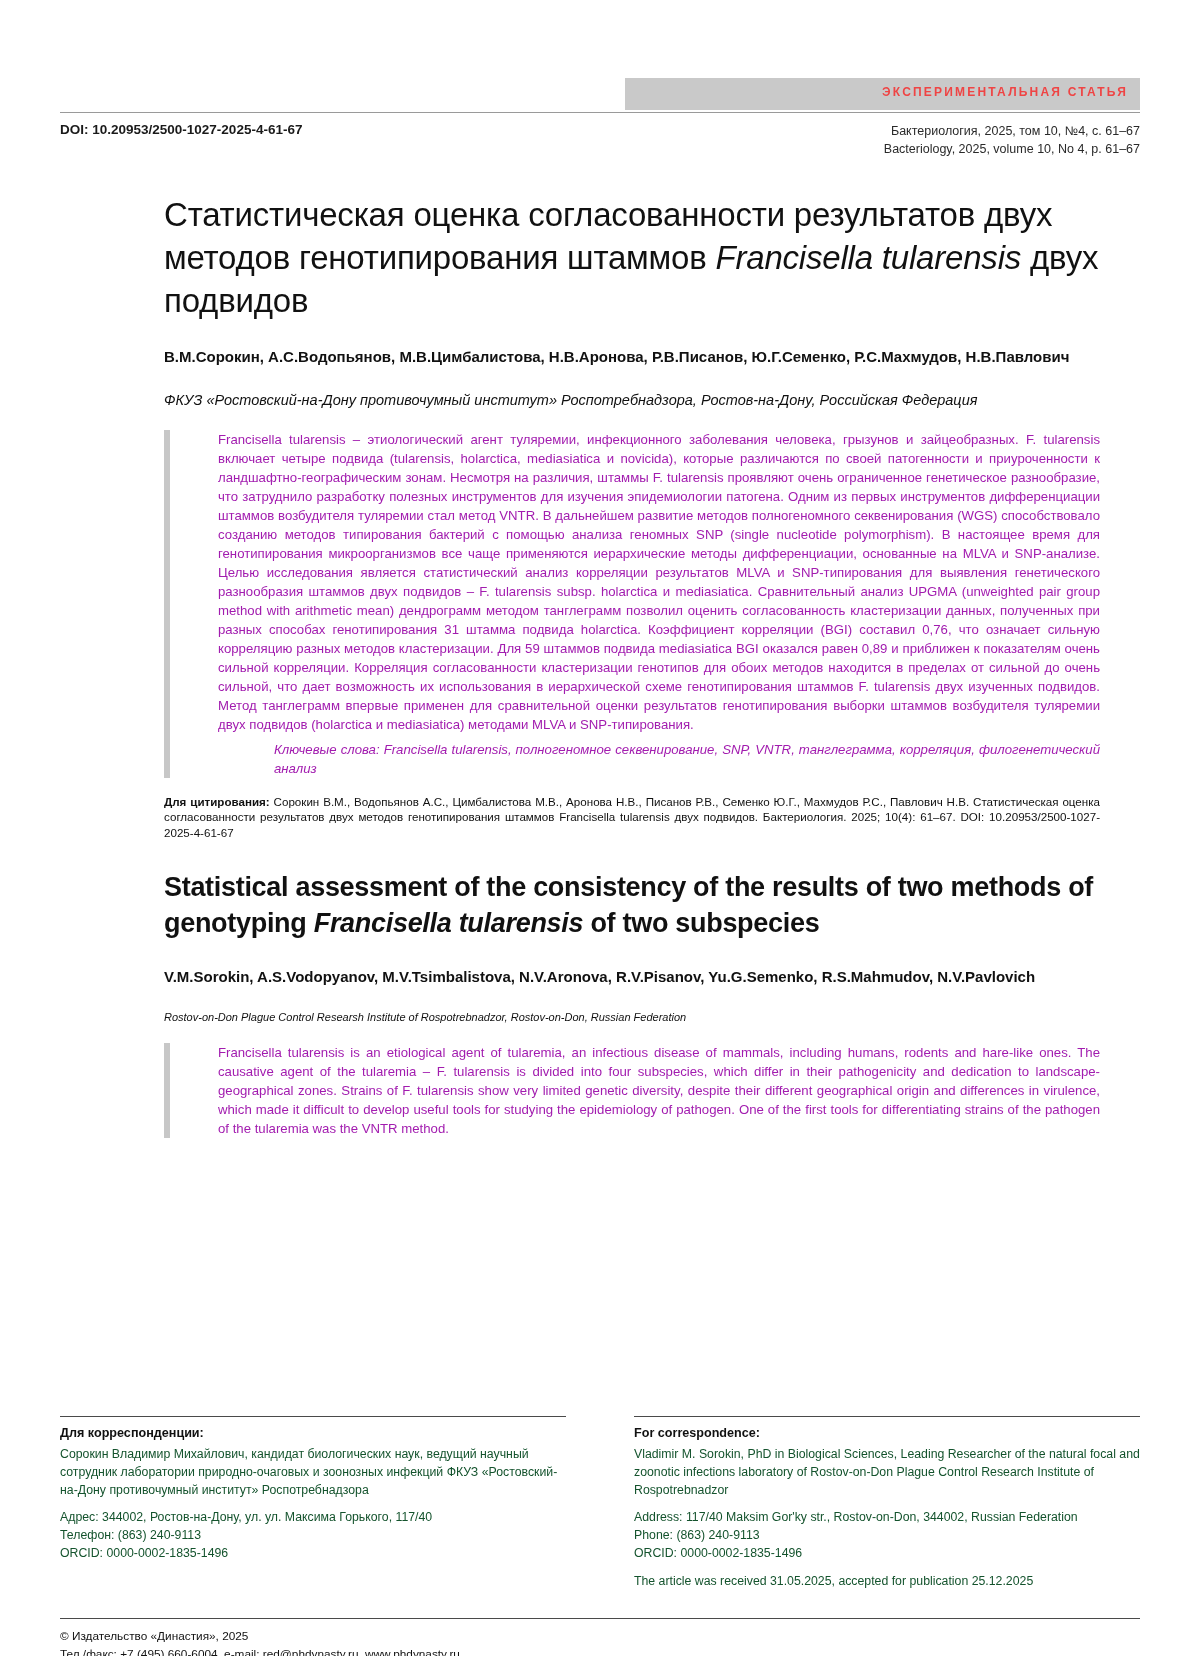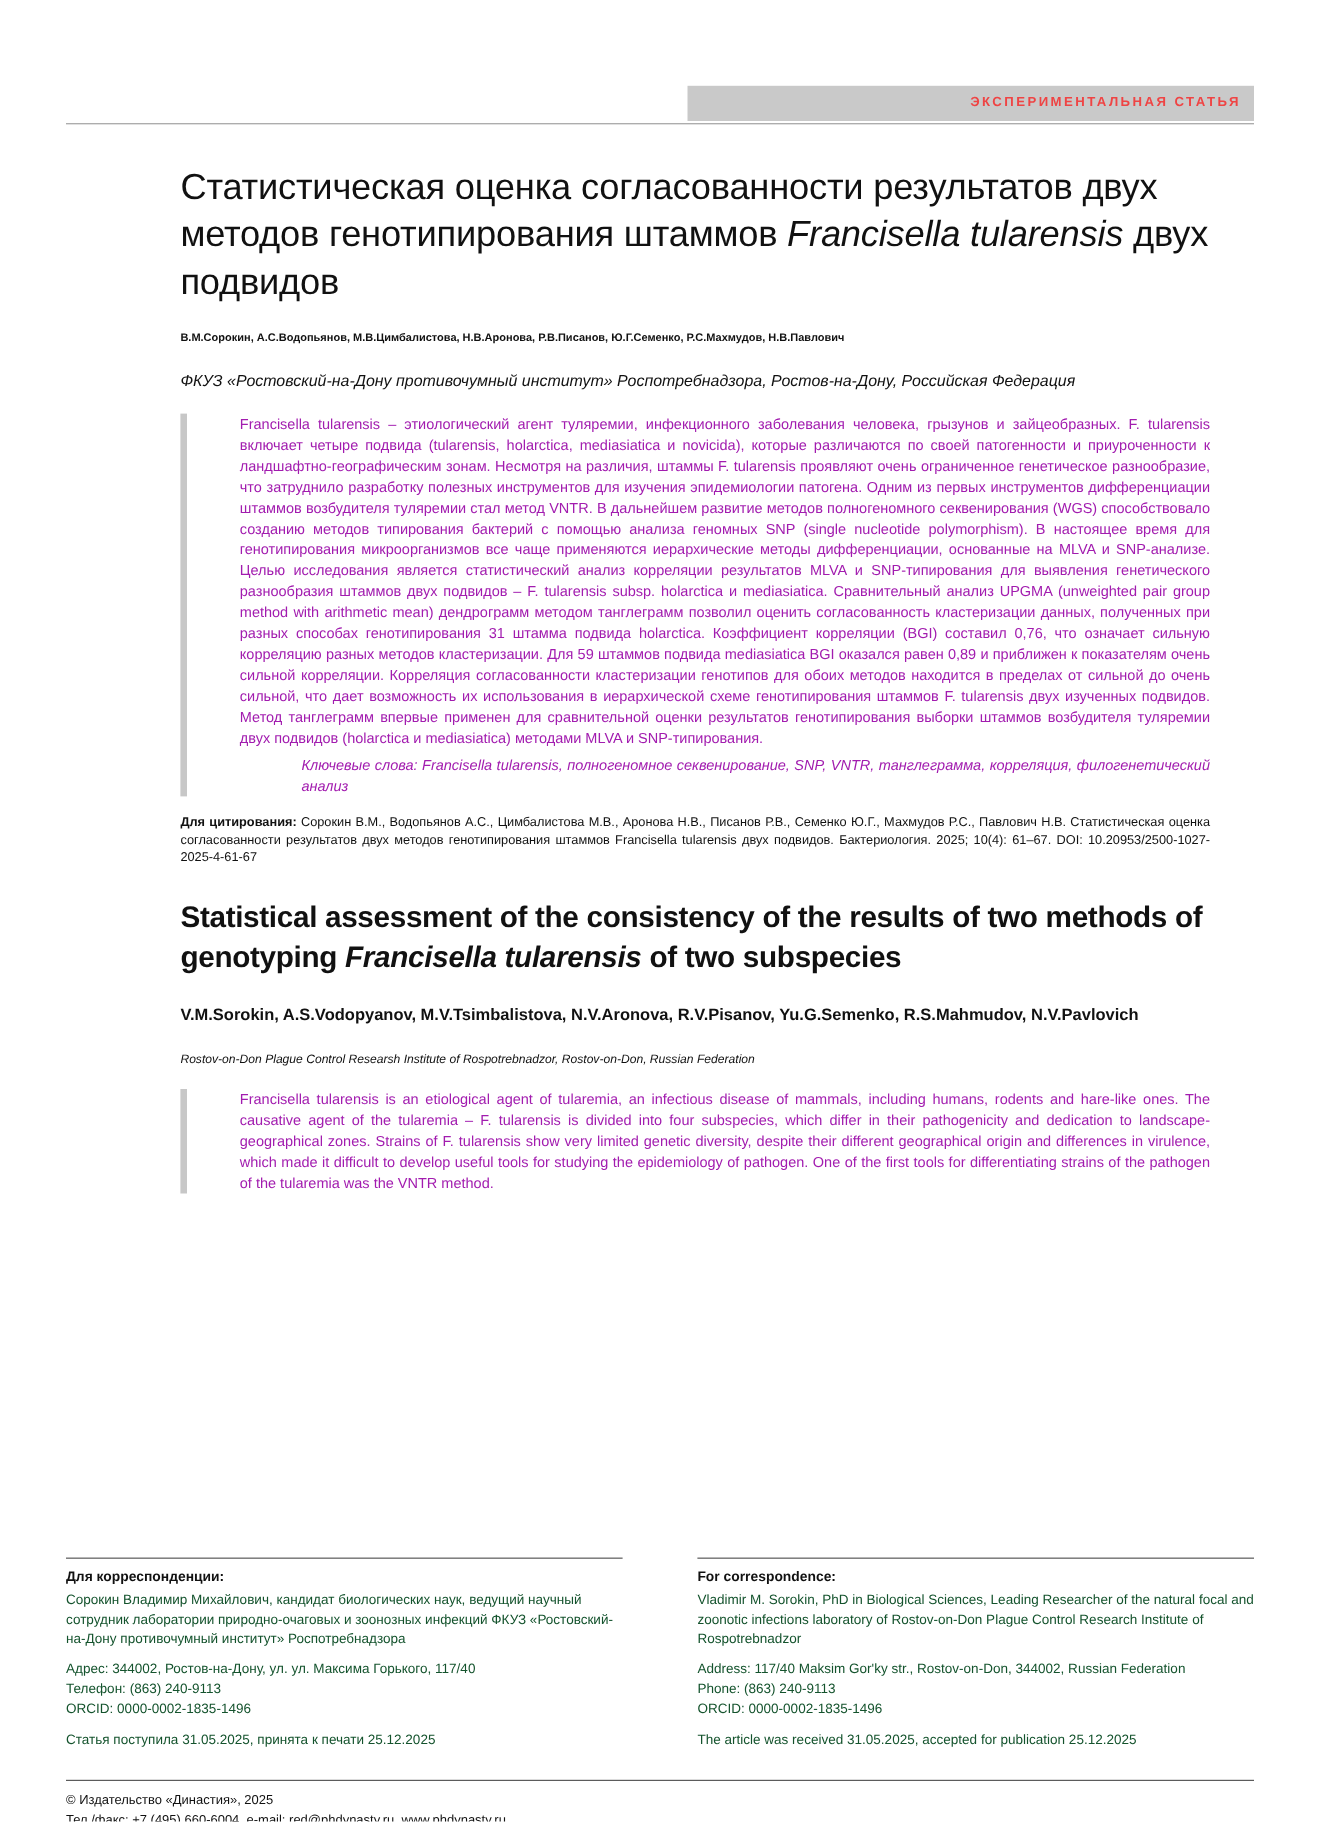"DOI: 10.20953/2500-1027-2025-4-61-67" div.doi-row { html: none -> <div> <div>DOI: 10.20953/2500-1027-2025-4-61-67</div> <div> <div>Бактериология, 2025, том 10, №4, с. 61–67</div> <div>Bacteriology, 2025, volume 10, No 4, p. 61–67</div> </div> </div> }
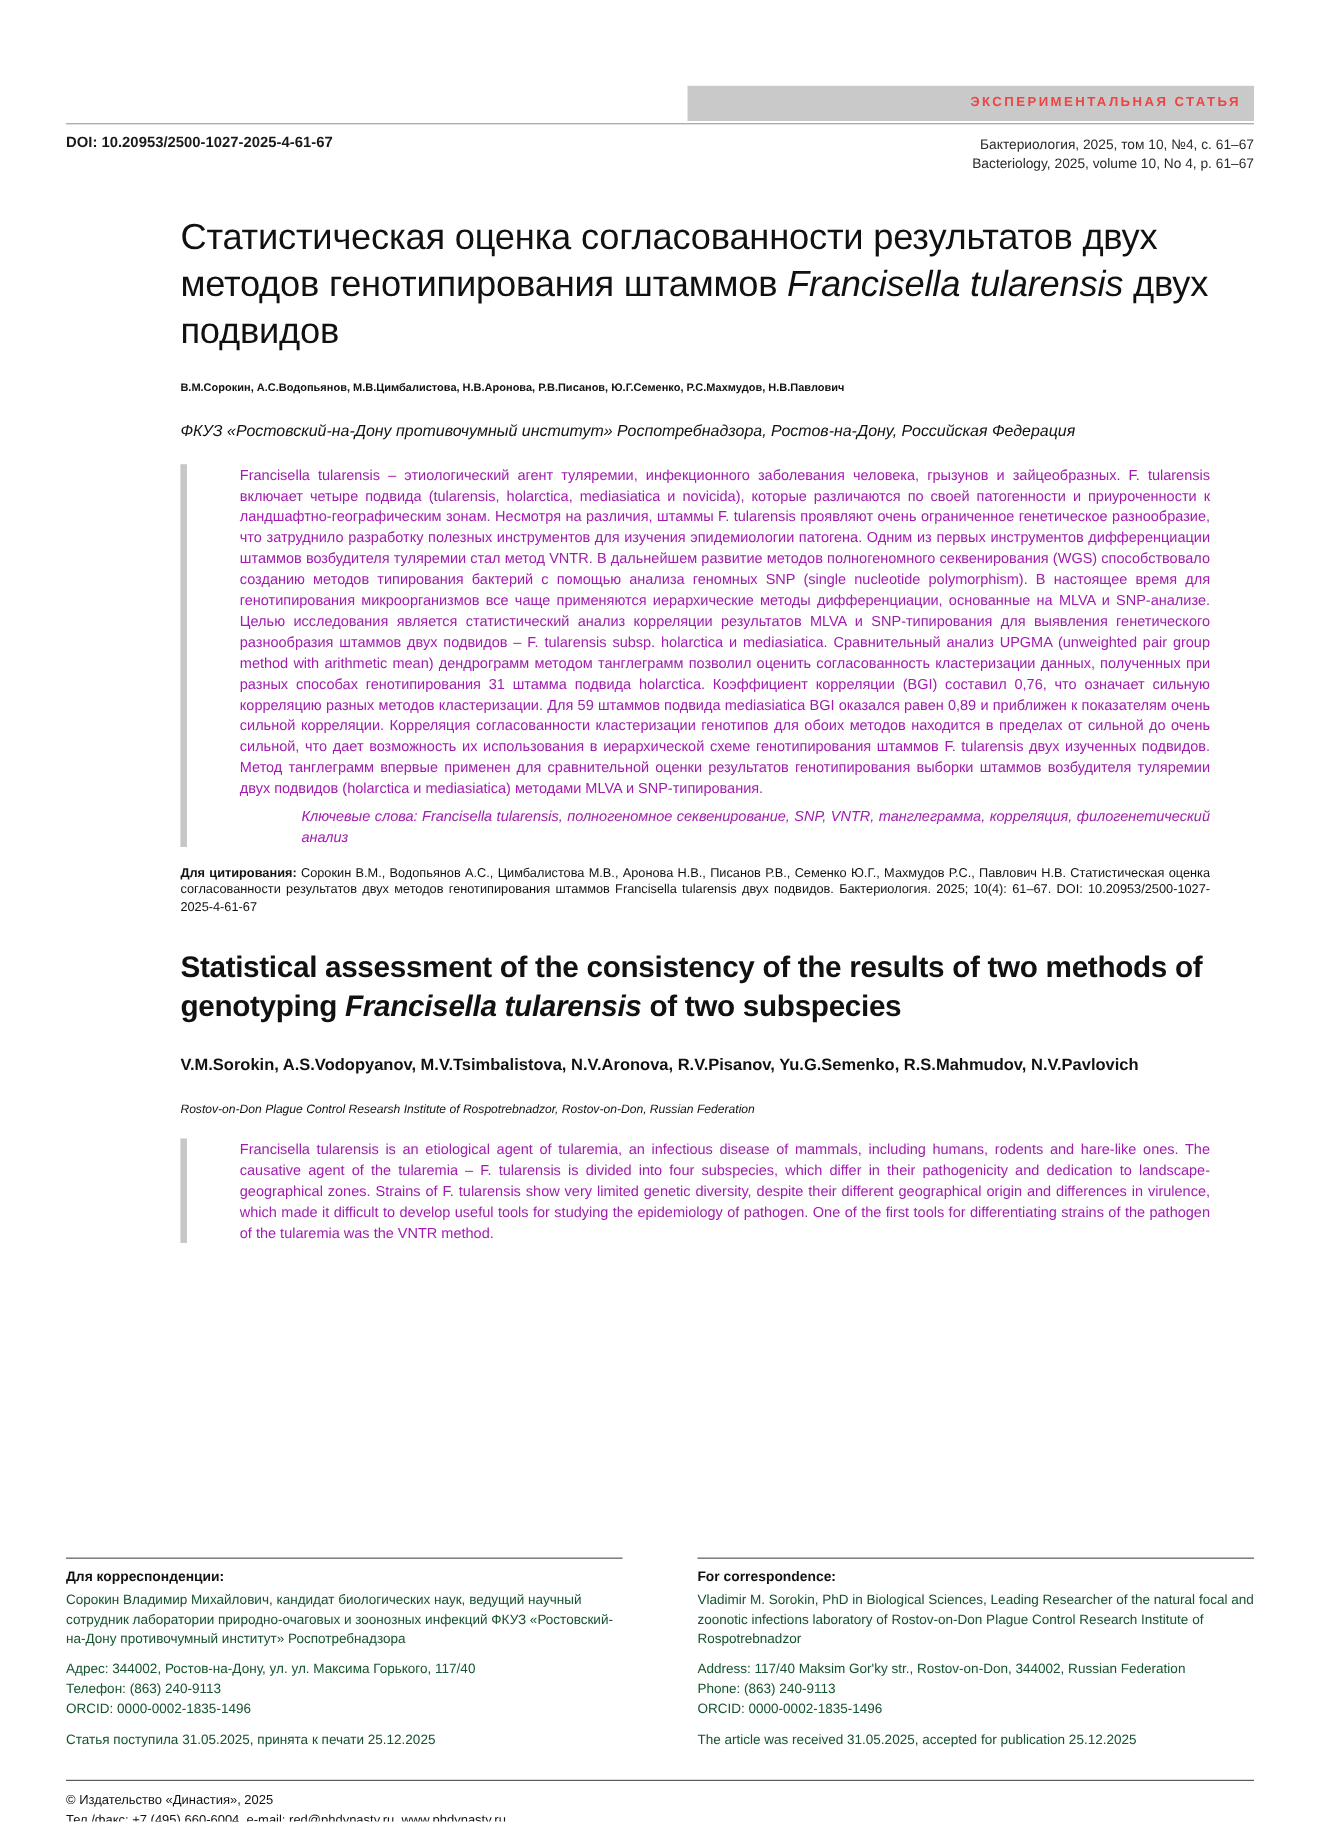"В.М.Сорокин, А.С.Водопьянов," .authors-ru { font-size: 10px -> 15px }
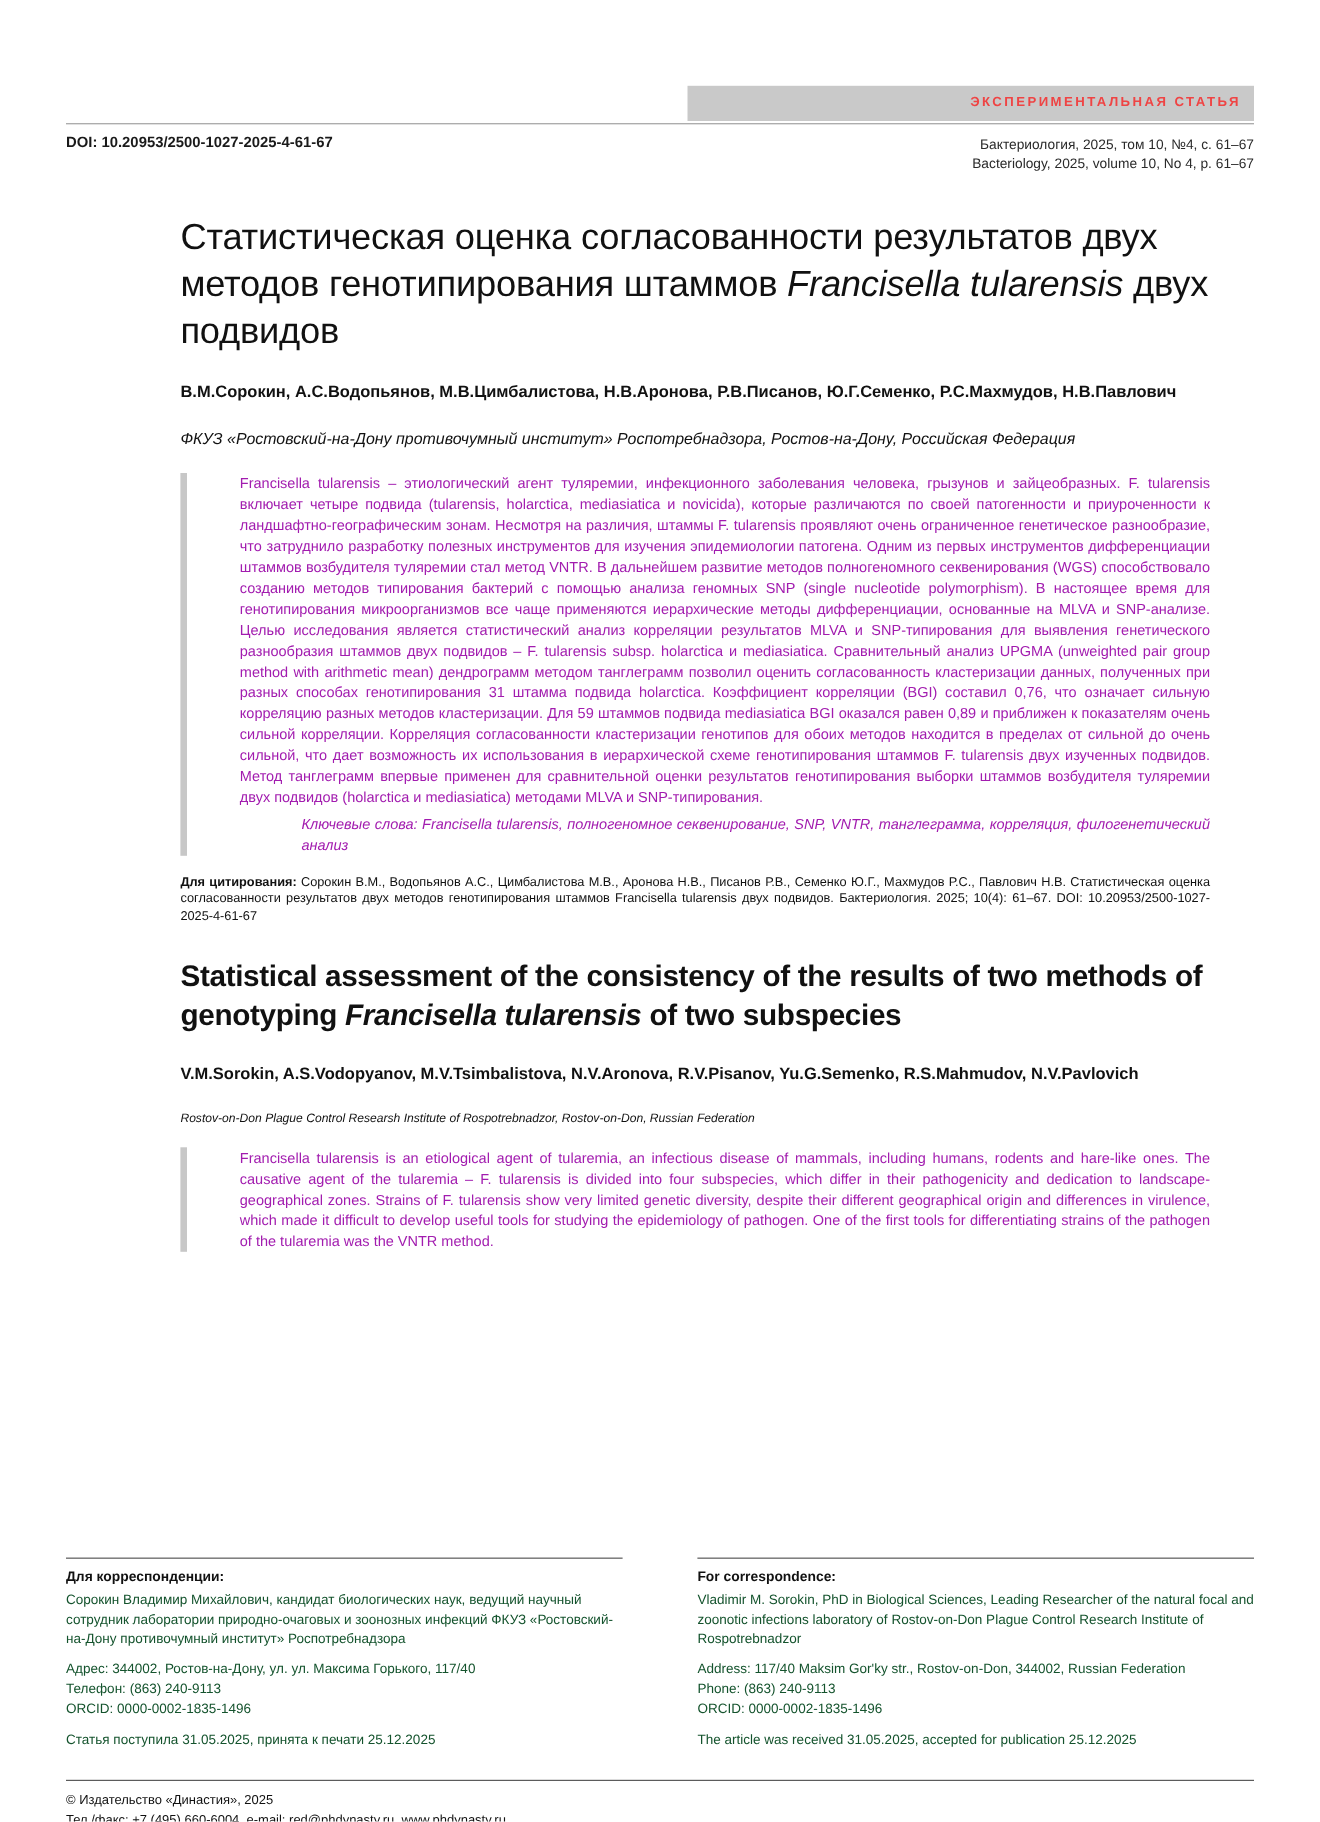"Статья поступила 31.05.2025, принята к" div.corr-text { html: <div>Статья поступила 31.05.2025, принята к печати 25.12.2025</div> -> none }
